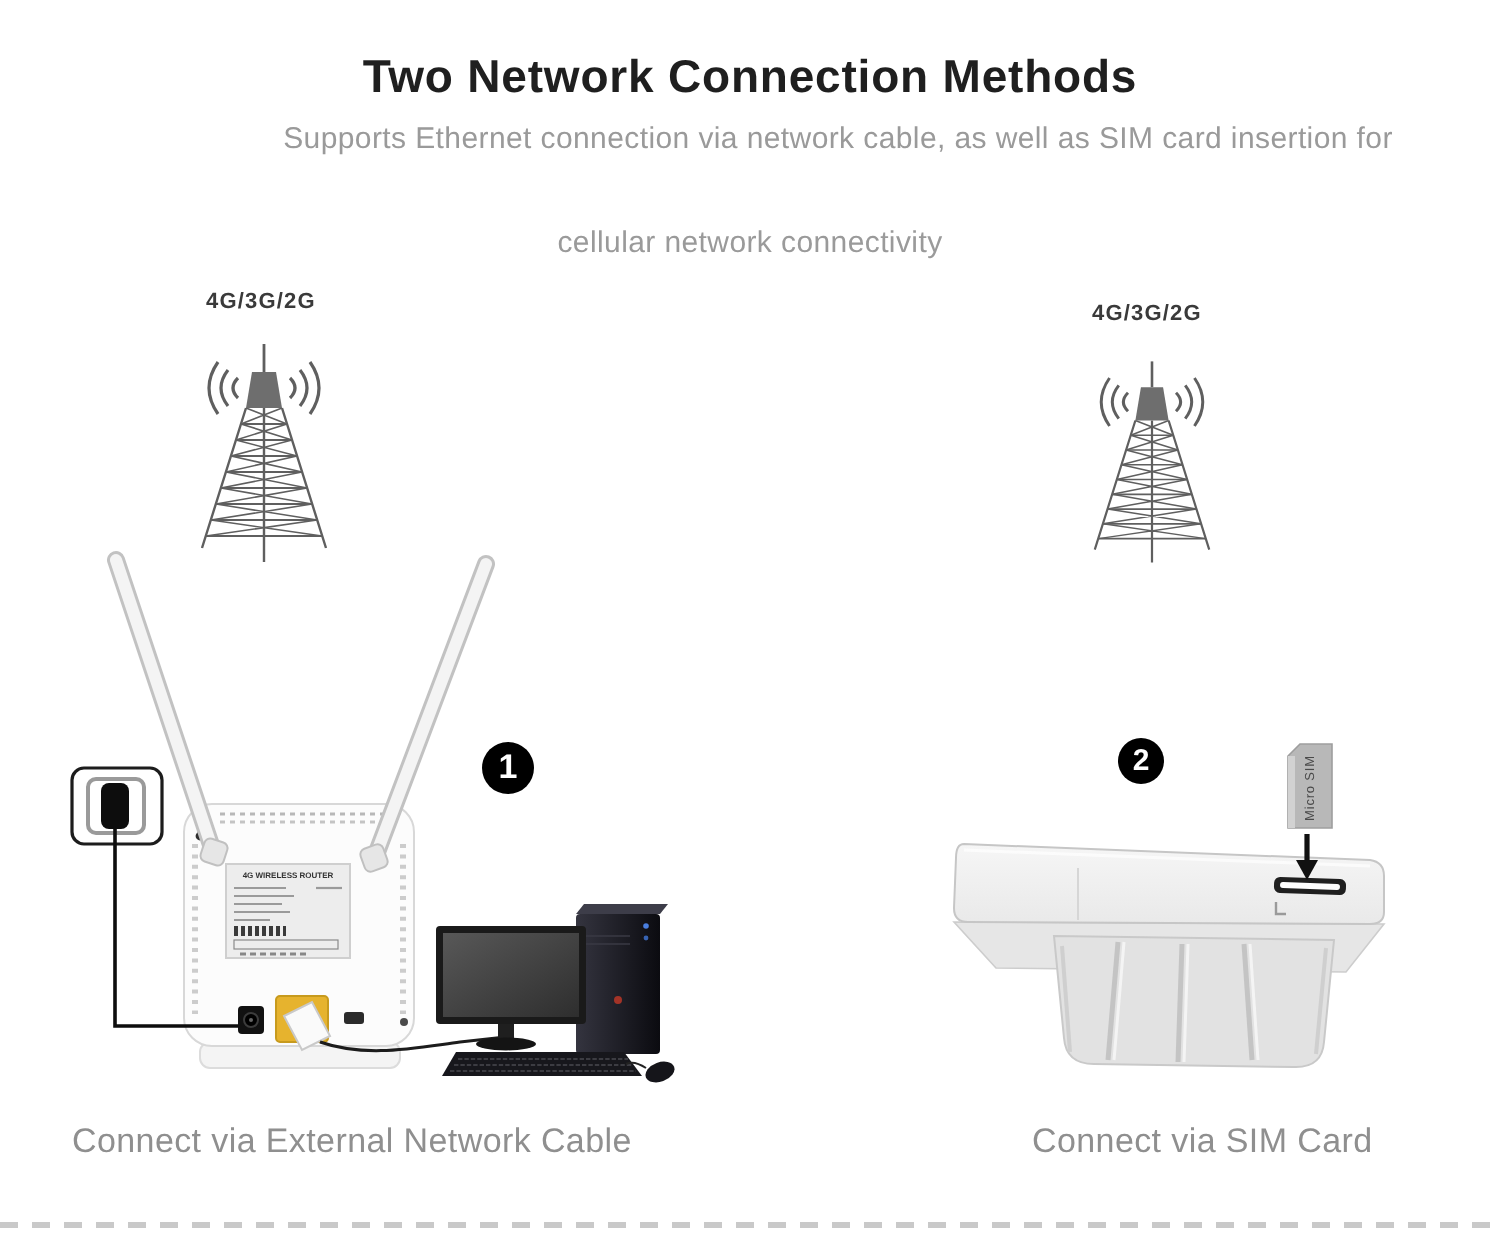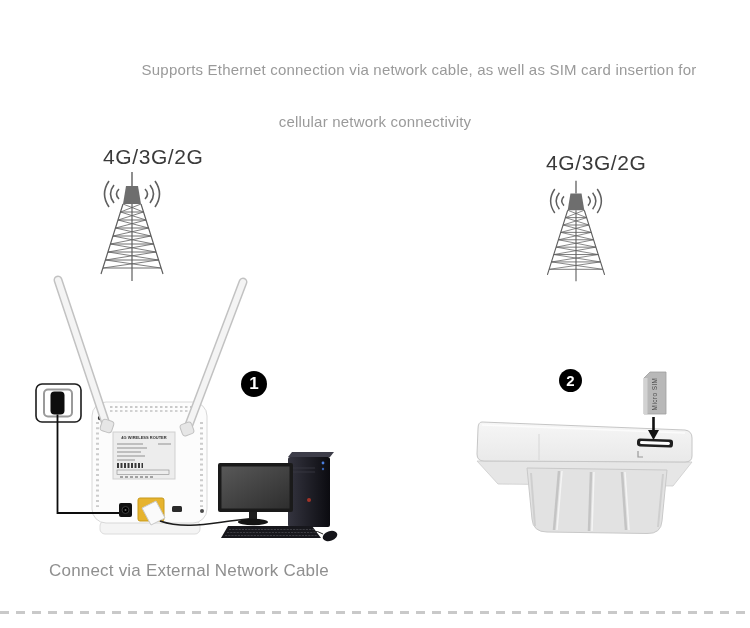"Two Network Connection Methods" div.title { html: none -> <div>Two Network Connection Methods</div> }
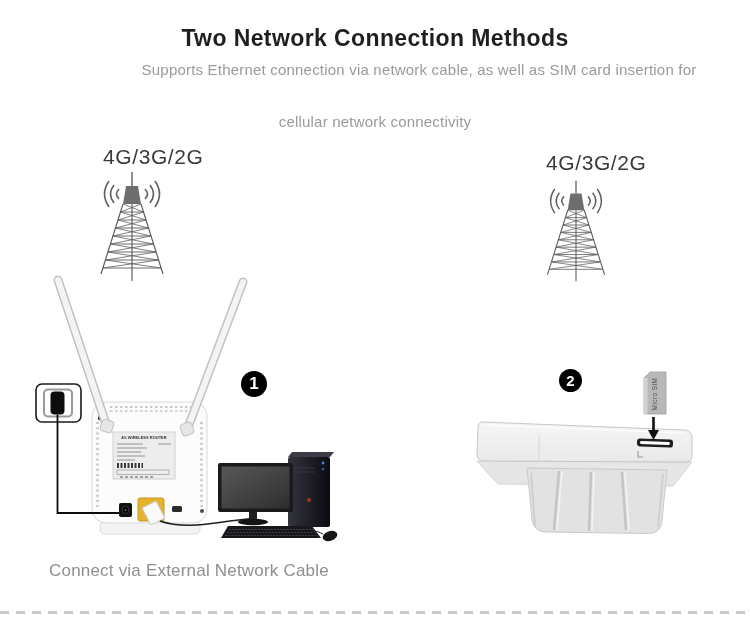"4G/3G/2G" .netlabel { font-size: 21px -> 11px; font-weight: 400 -> 700 }
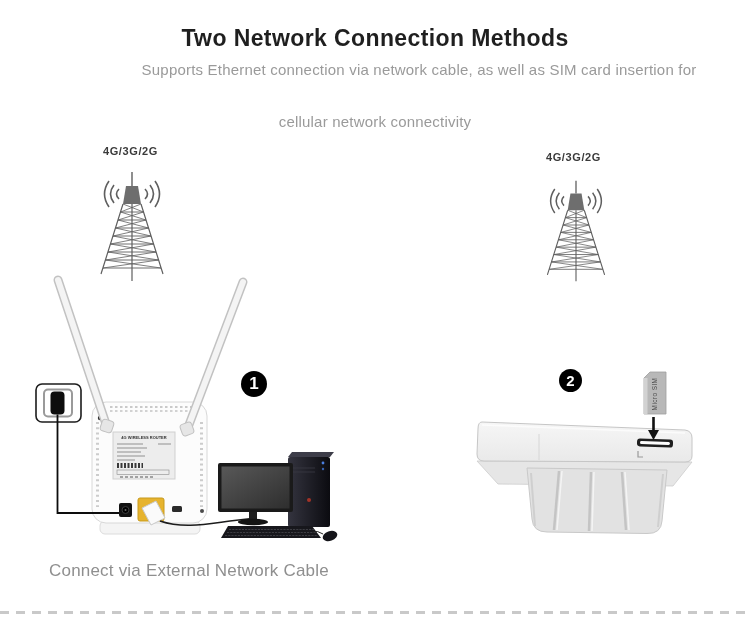"Connect via External Network Cable" .caption { margin-left: 13px -> none }
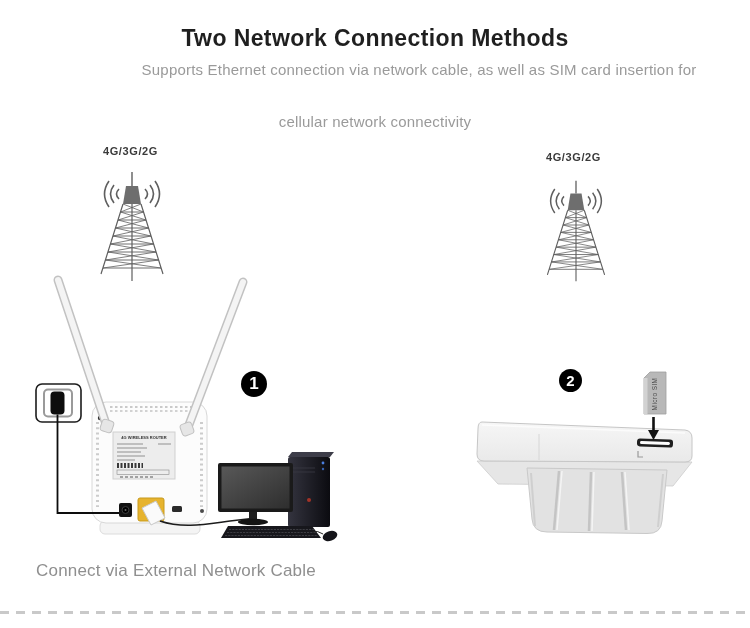"Connect via SIM Card" div.caption { html: none -> <div>Connect via SIM Card</div> }
